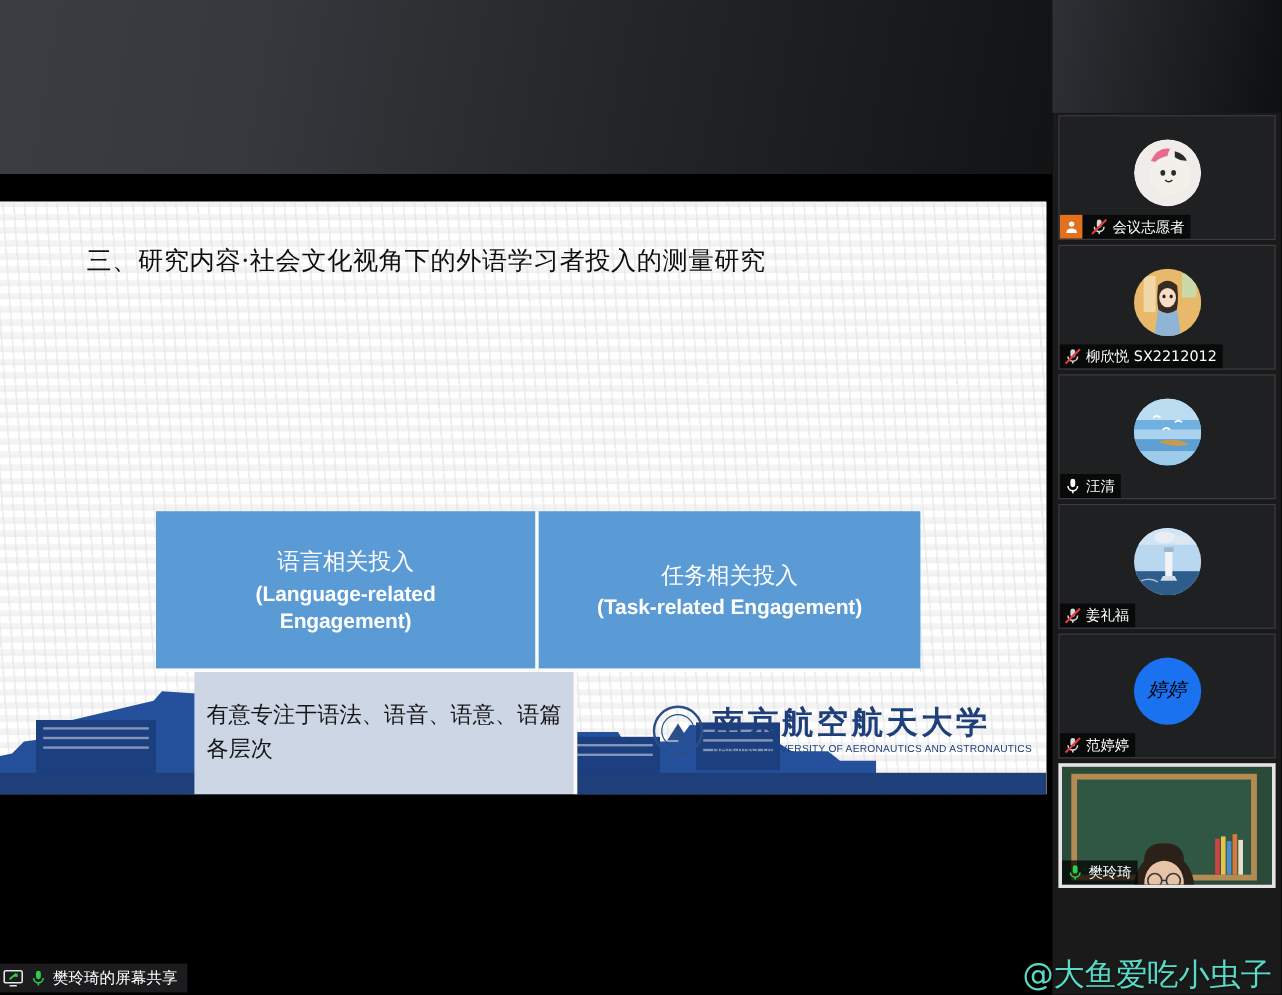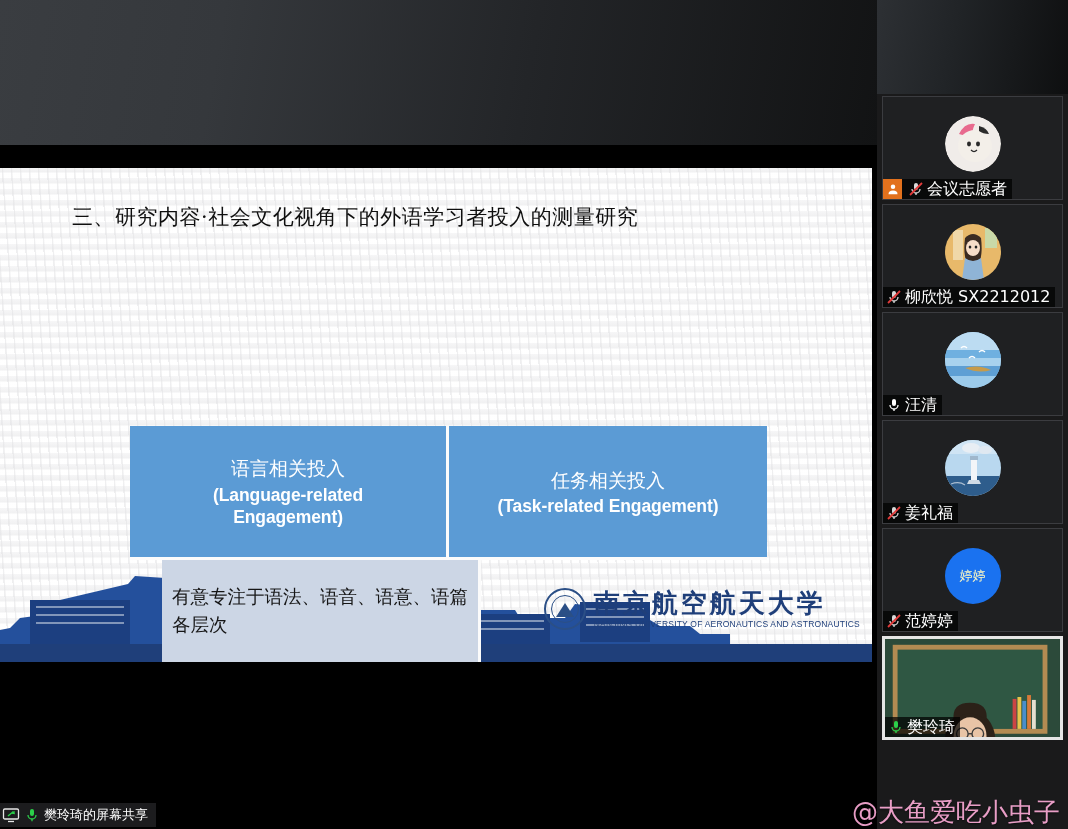"会议志愿者" .namebar .label { font-size: 16px -> 12px }
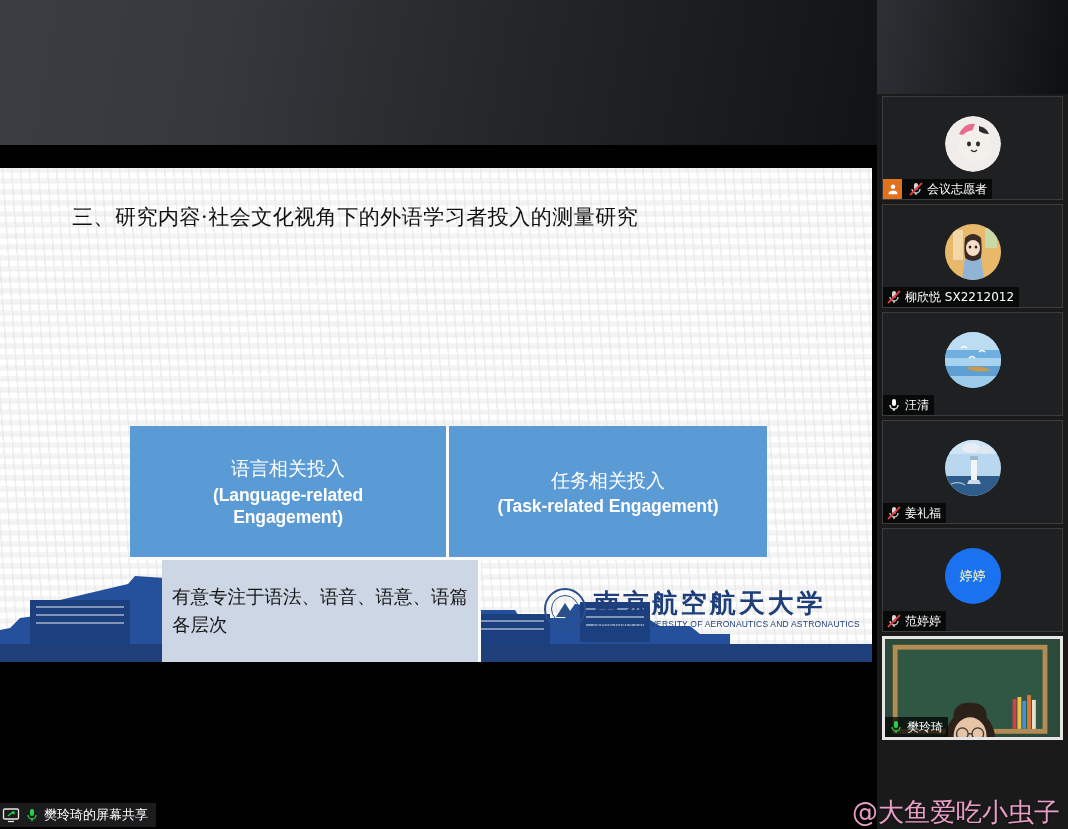"婷婷" .avatar.name-av { color: #fef9c3 -> #000000; font-size: 13px -> 16px; font-style: none -> italic }
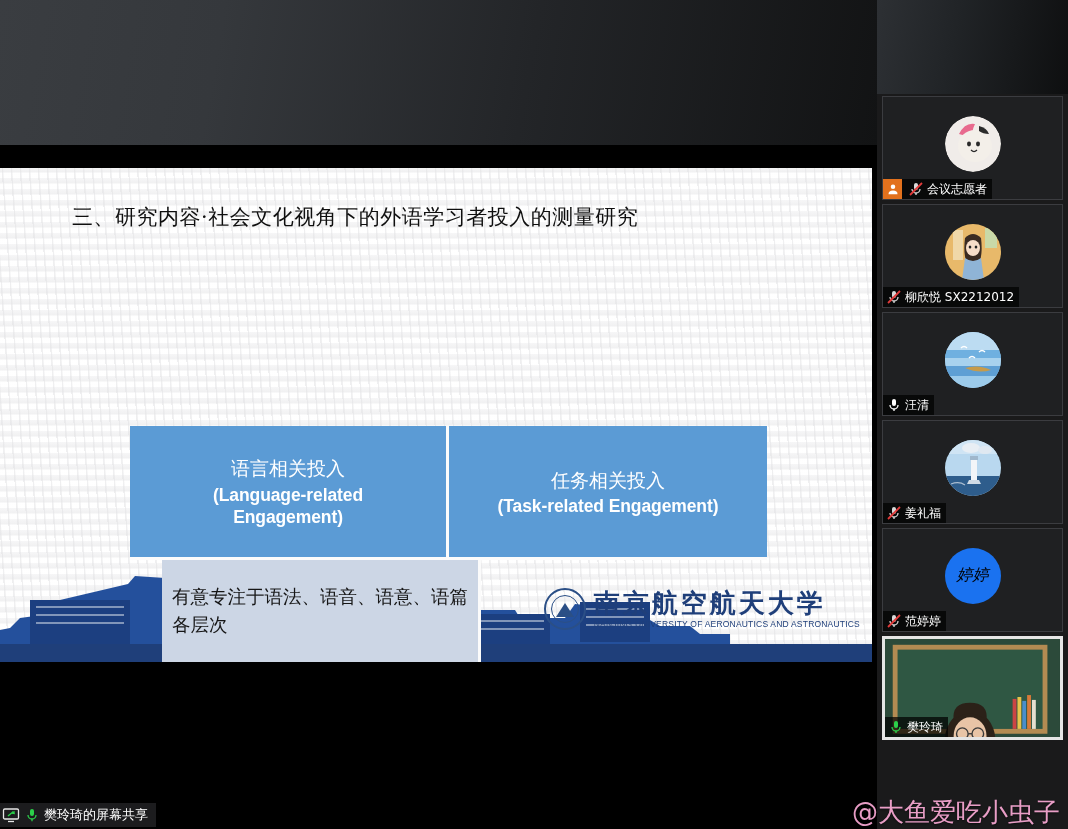"@大鱼爱吃小虫子" #watermark { color: #f9a8d4 -> #5eead4 }
